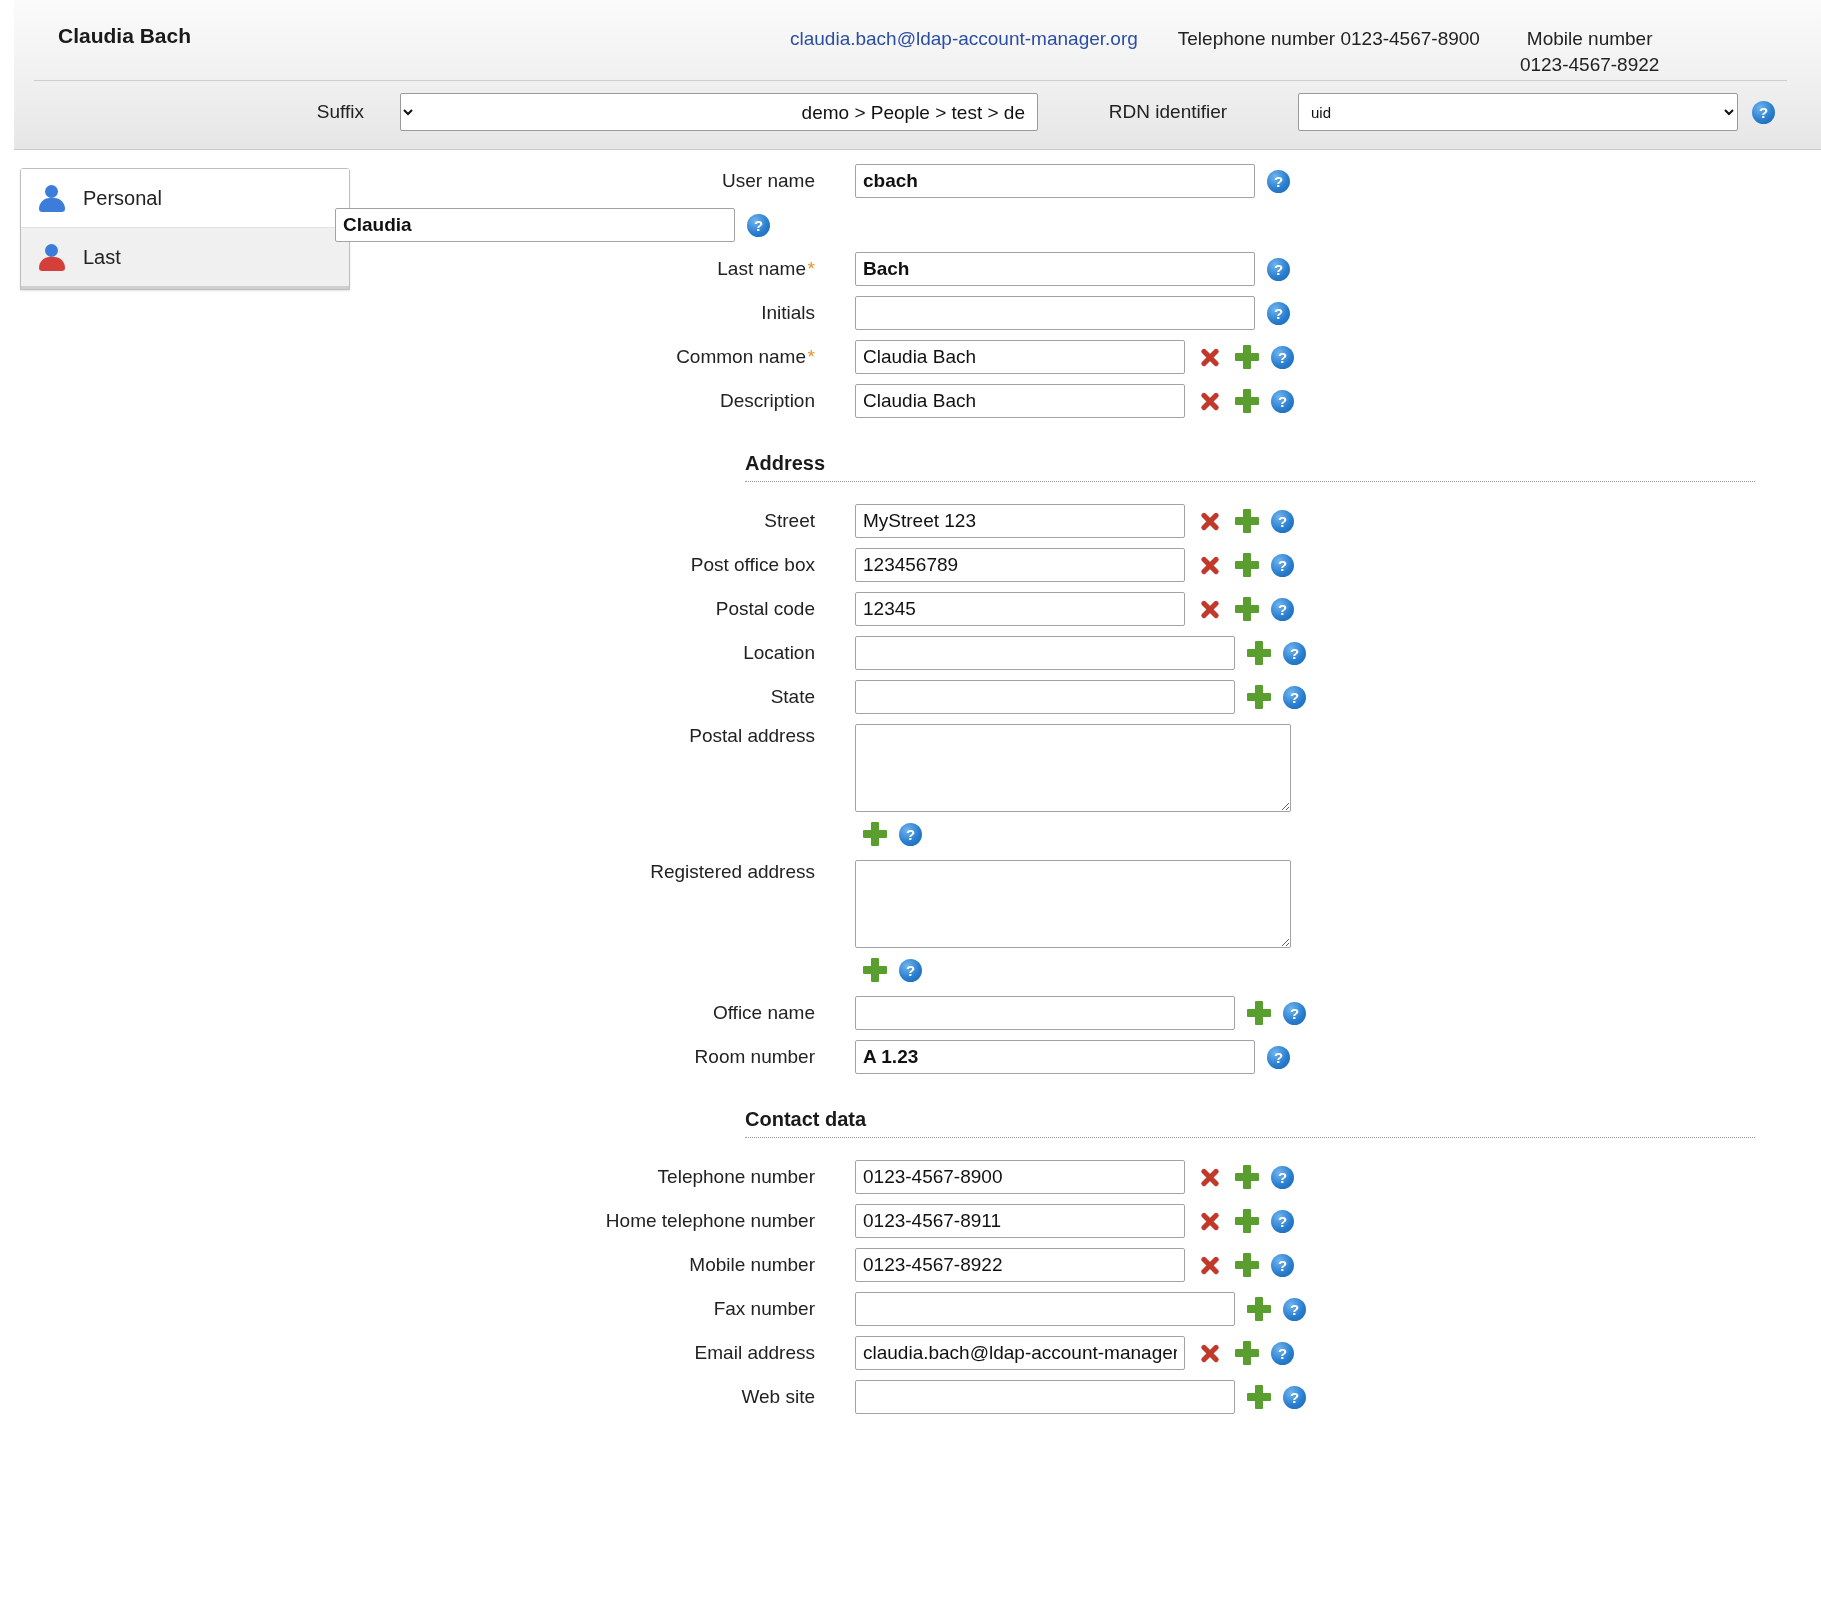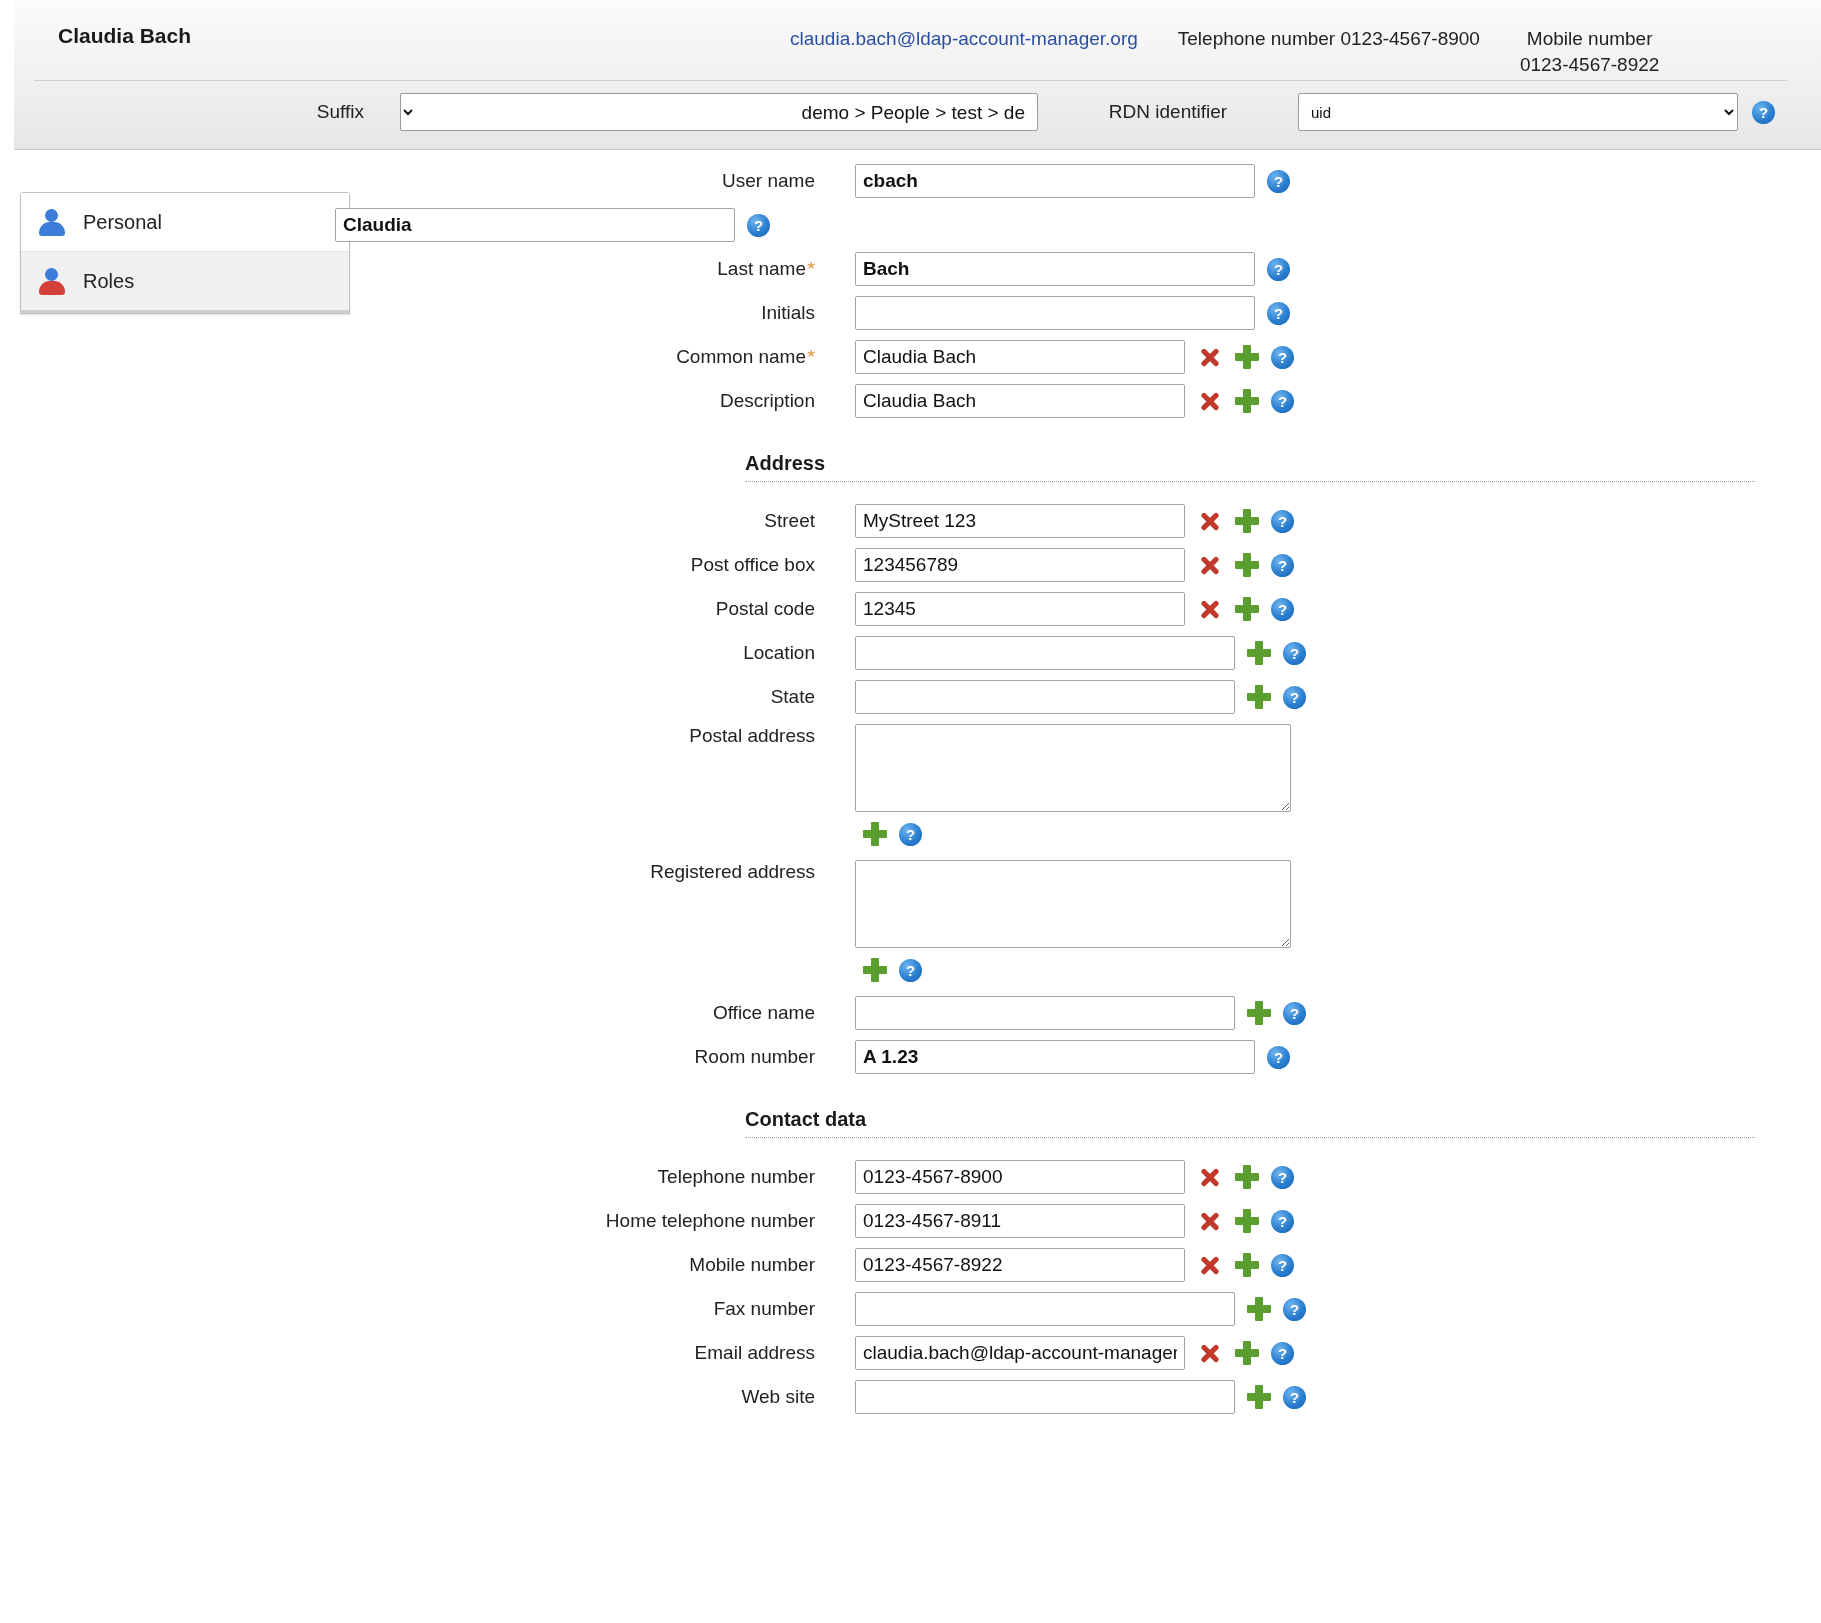"Personal" .sidebar { margin-top: 24px -> none }
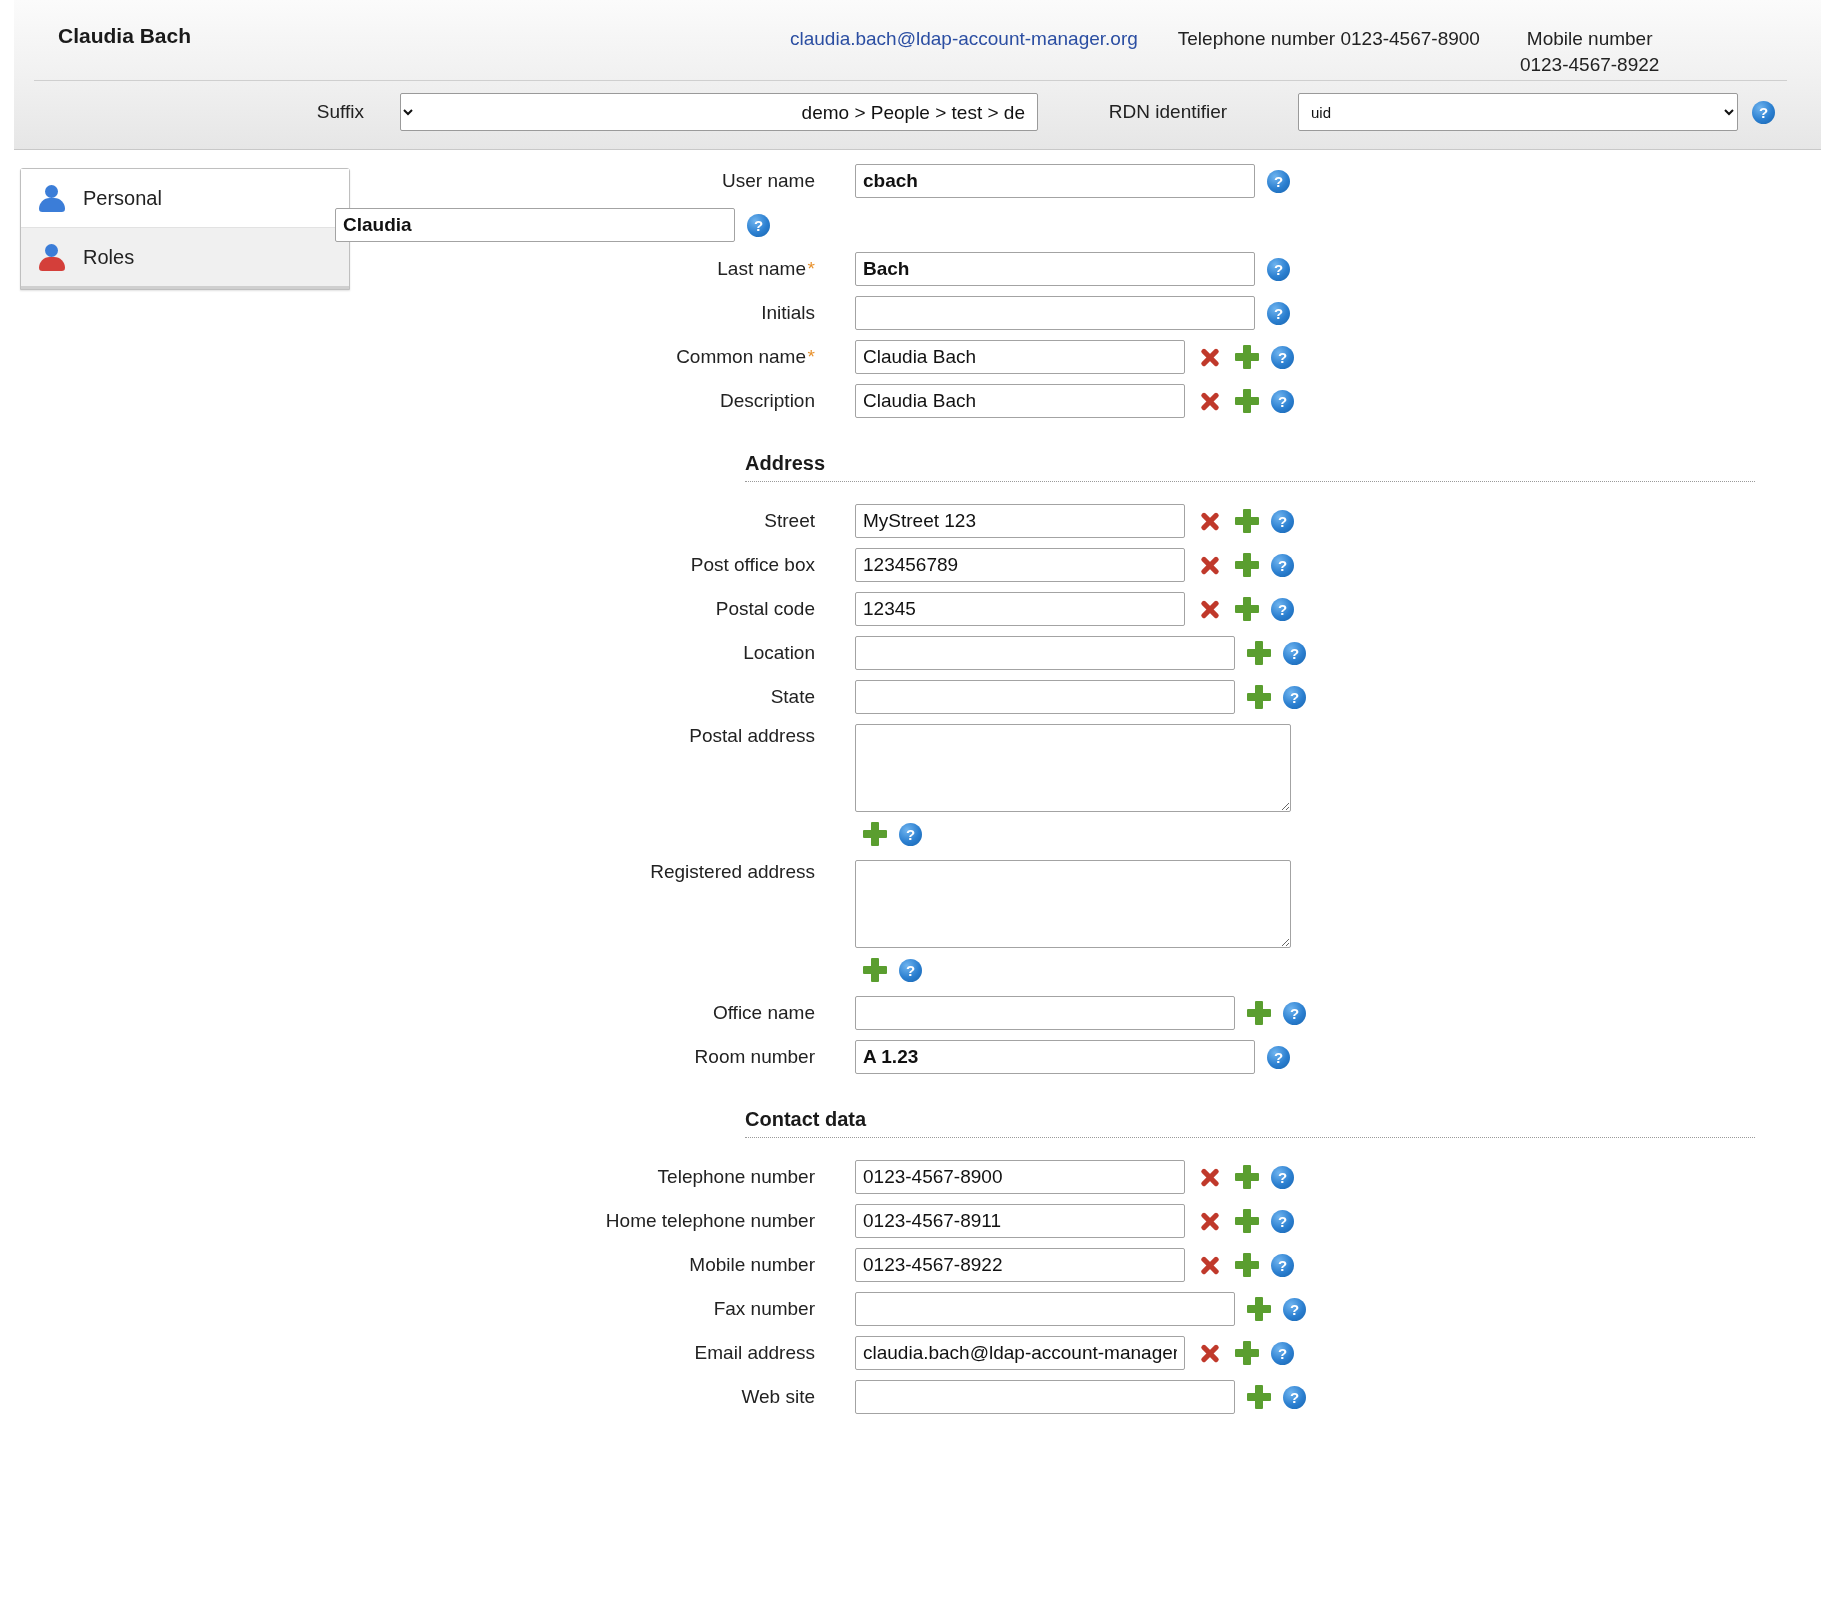"Roles" span { text: Roles -> Last }
